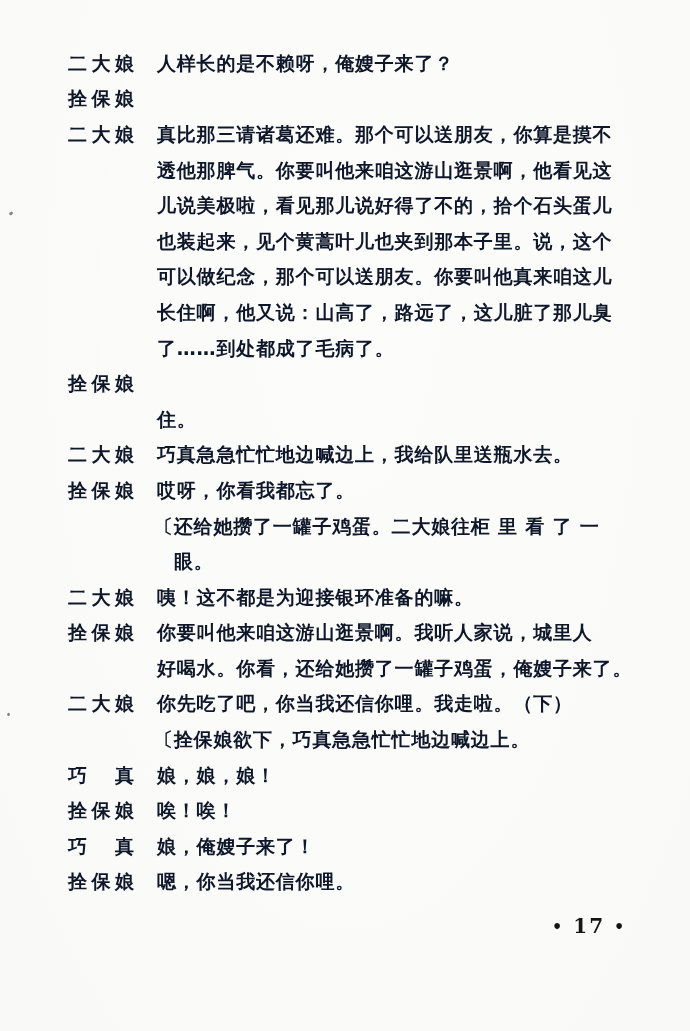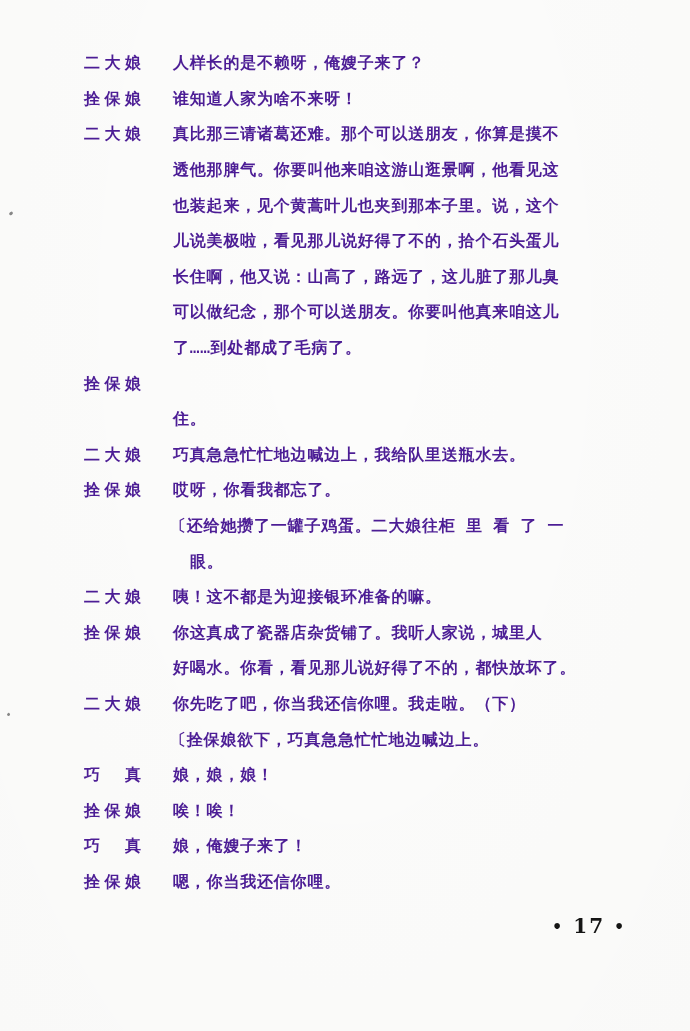"二大娘" .line { color: #4c1d95 -> #0f172a; font-size: 16px -> 19px; margin-left: 16px -> none }
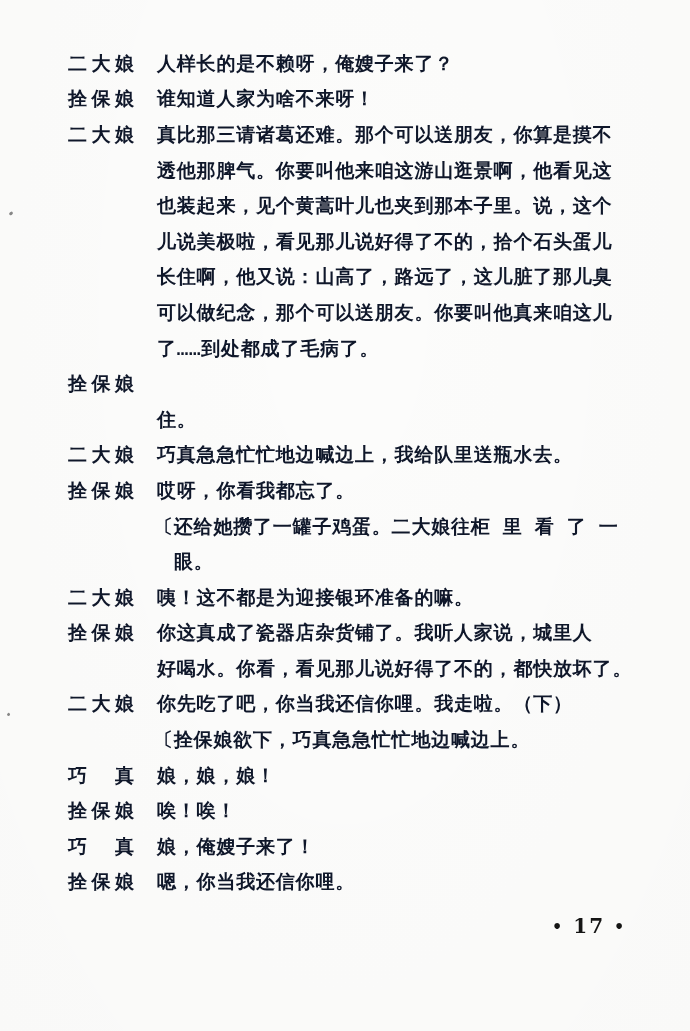"谁知道人家为啥不来呀！" span.text { html: <span>谁知道人家为啥不来呀！</span> -> none }
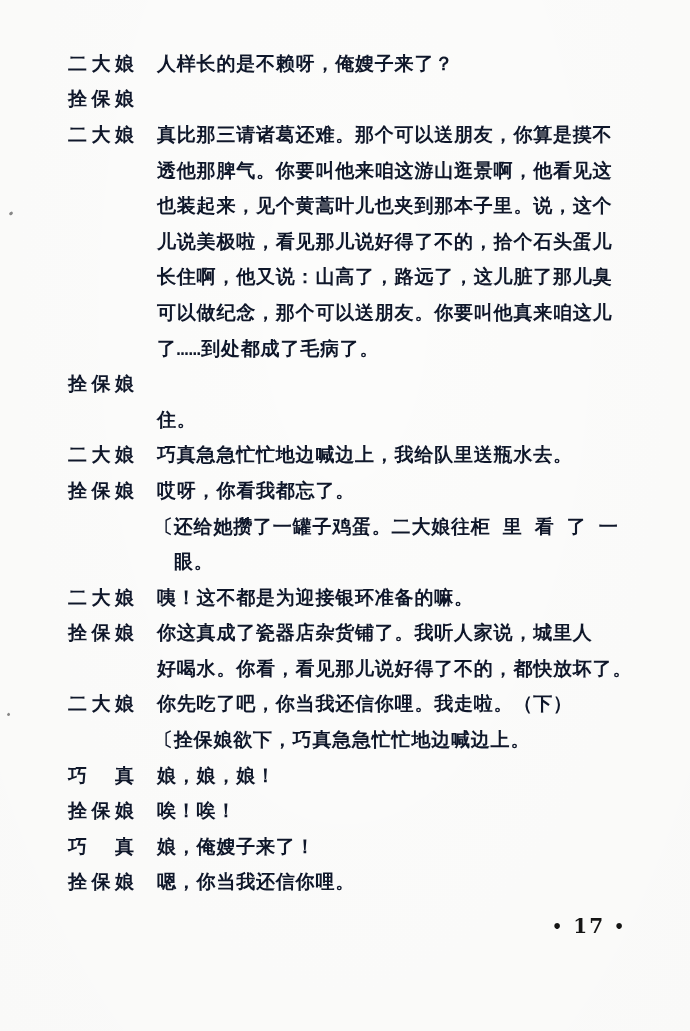"透他那脾气。你要叫他来咱这游山逛景啊，他看见这" .line.continuation .text, .line.stage .text { font-family: Liberation Mono, monospace -> none }
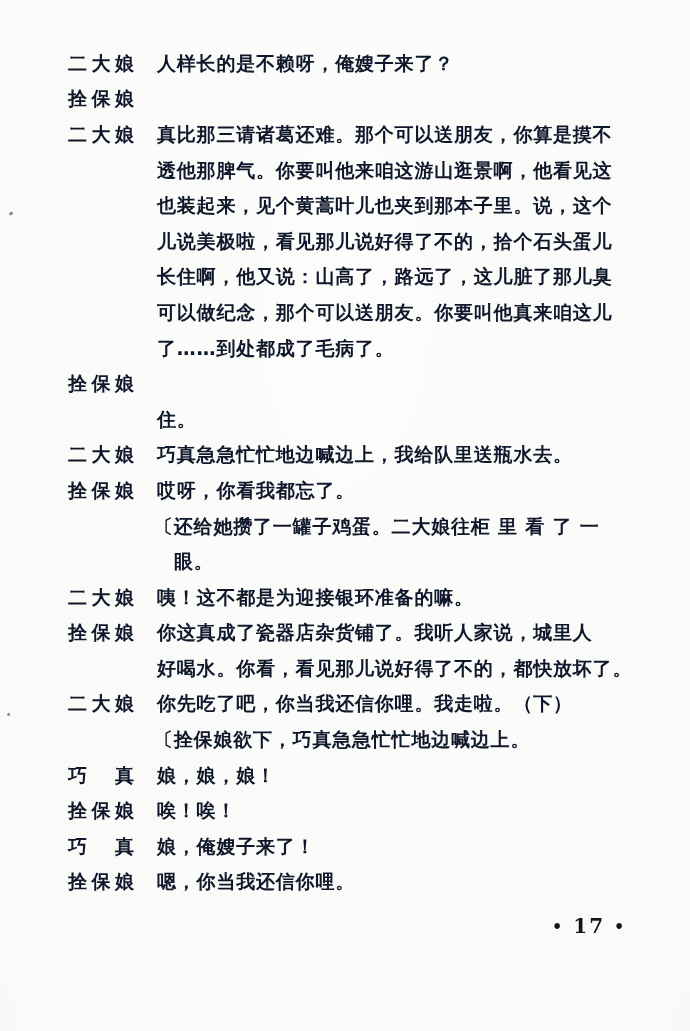"也装起来，见个黄蒿叶儿也夹到那本子里。说，这个" div.line { order: before "儿说美极啦，看见那儿说好得了不的，拾个石头蛋儿" -> after "儿说美极啦，看见那儿说好得了不的，拾个石头蛋儿" }
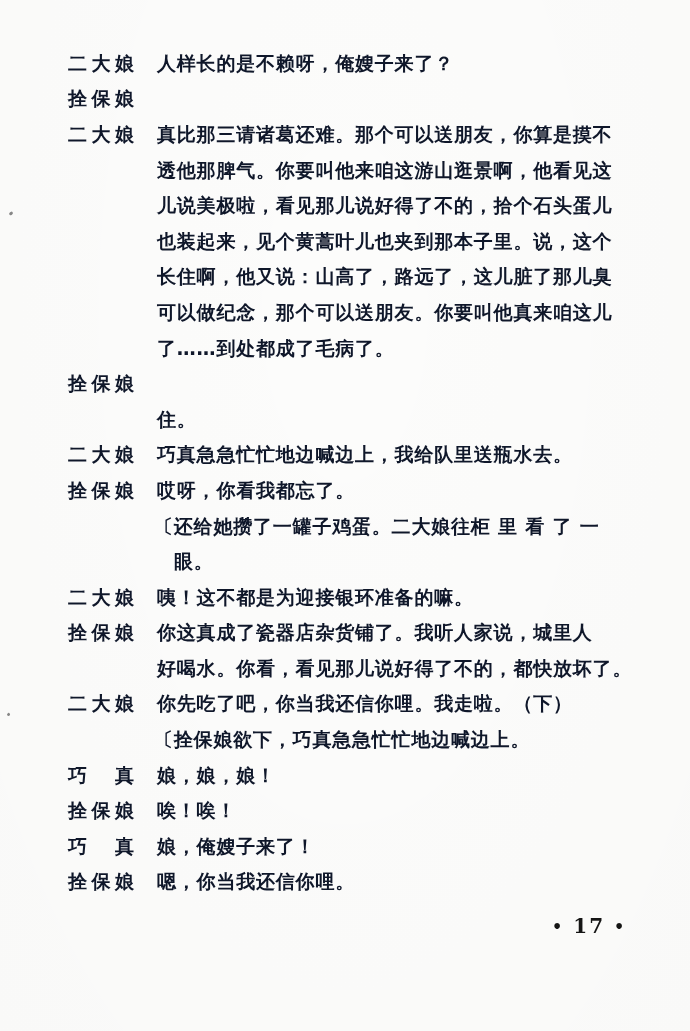"长住啊，他又说：山高了，路远了，这儿脏了那儿臭" div.line { order: before "可以做纪念，那个可以送朋友。你要叫他真来咱这儿" -> after "可以做纪念，那个可以送朋友。你要叫他真来咱这儿" }
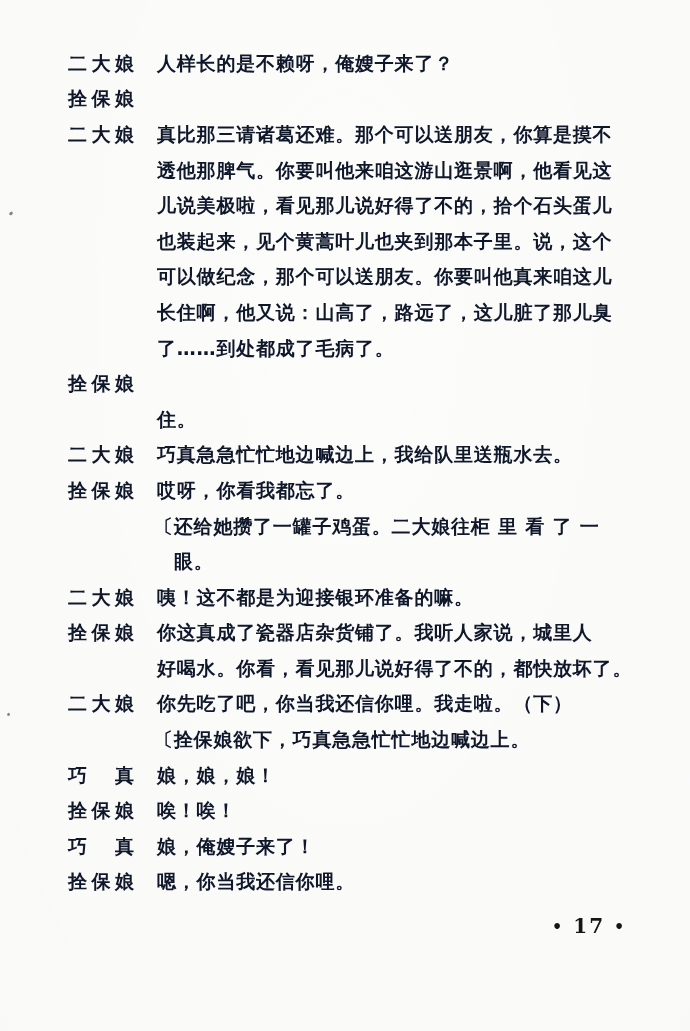"你这真成了瓷器店杂货铺了。我听人家说，城里人" span.text { text: 这真成了瓷器店杂货铺了 -> 要叫他来咱这游山逛景啊 }
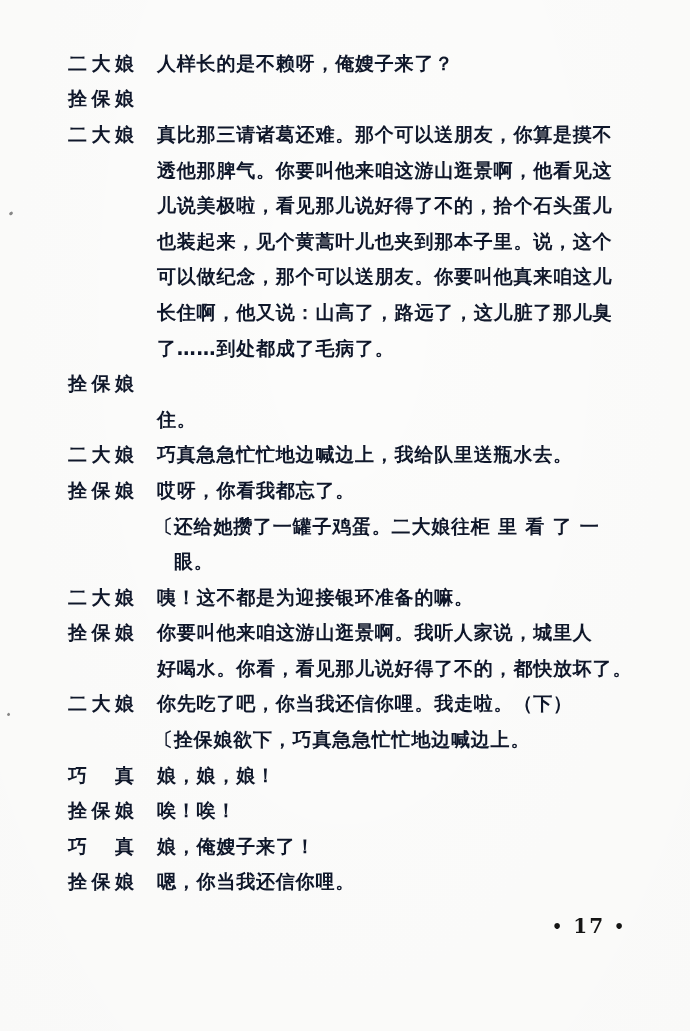"好喝水。你看，看见那儿说好得了不的，都快放坏了。" span.text { text: 看见那儿说好得了不的，都快放坏 -> 还给她攒了一罐子鸡蛋，俺嫂子来 }
